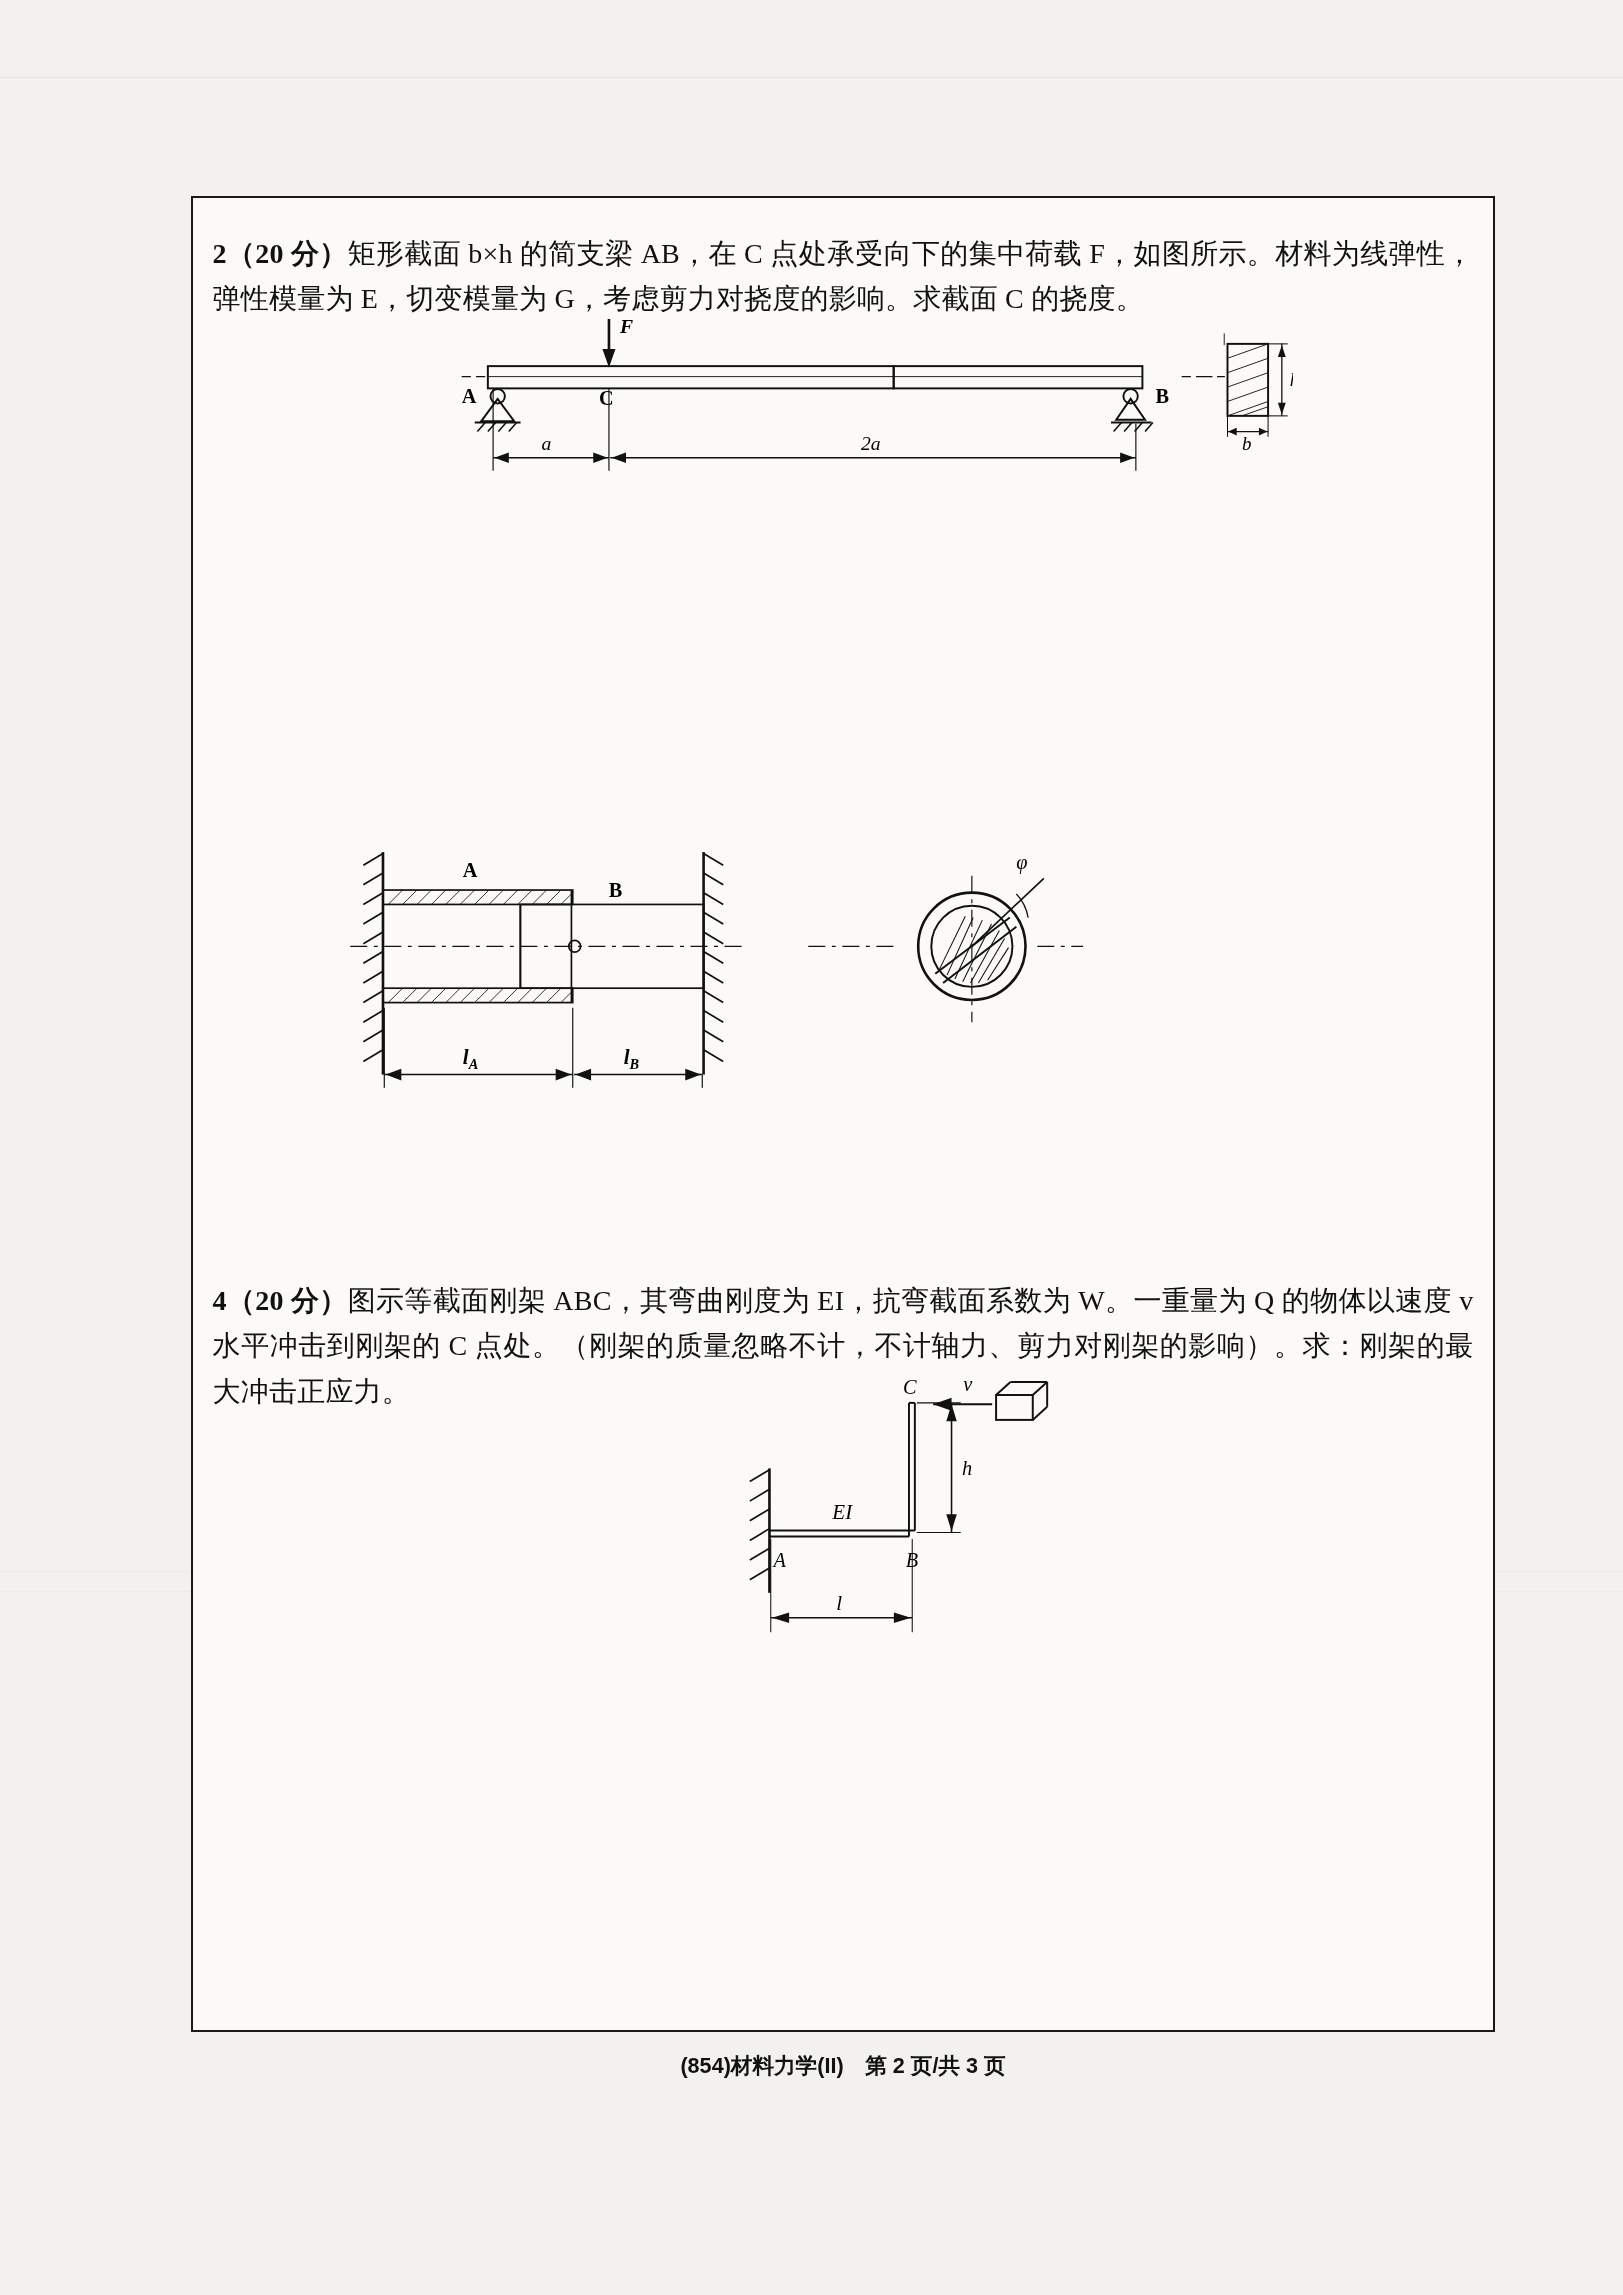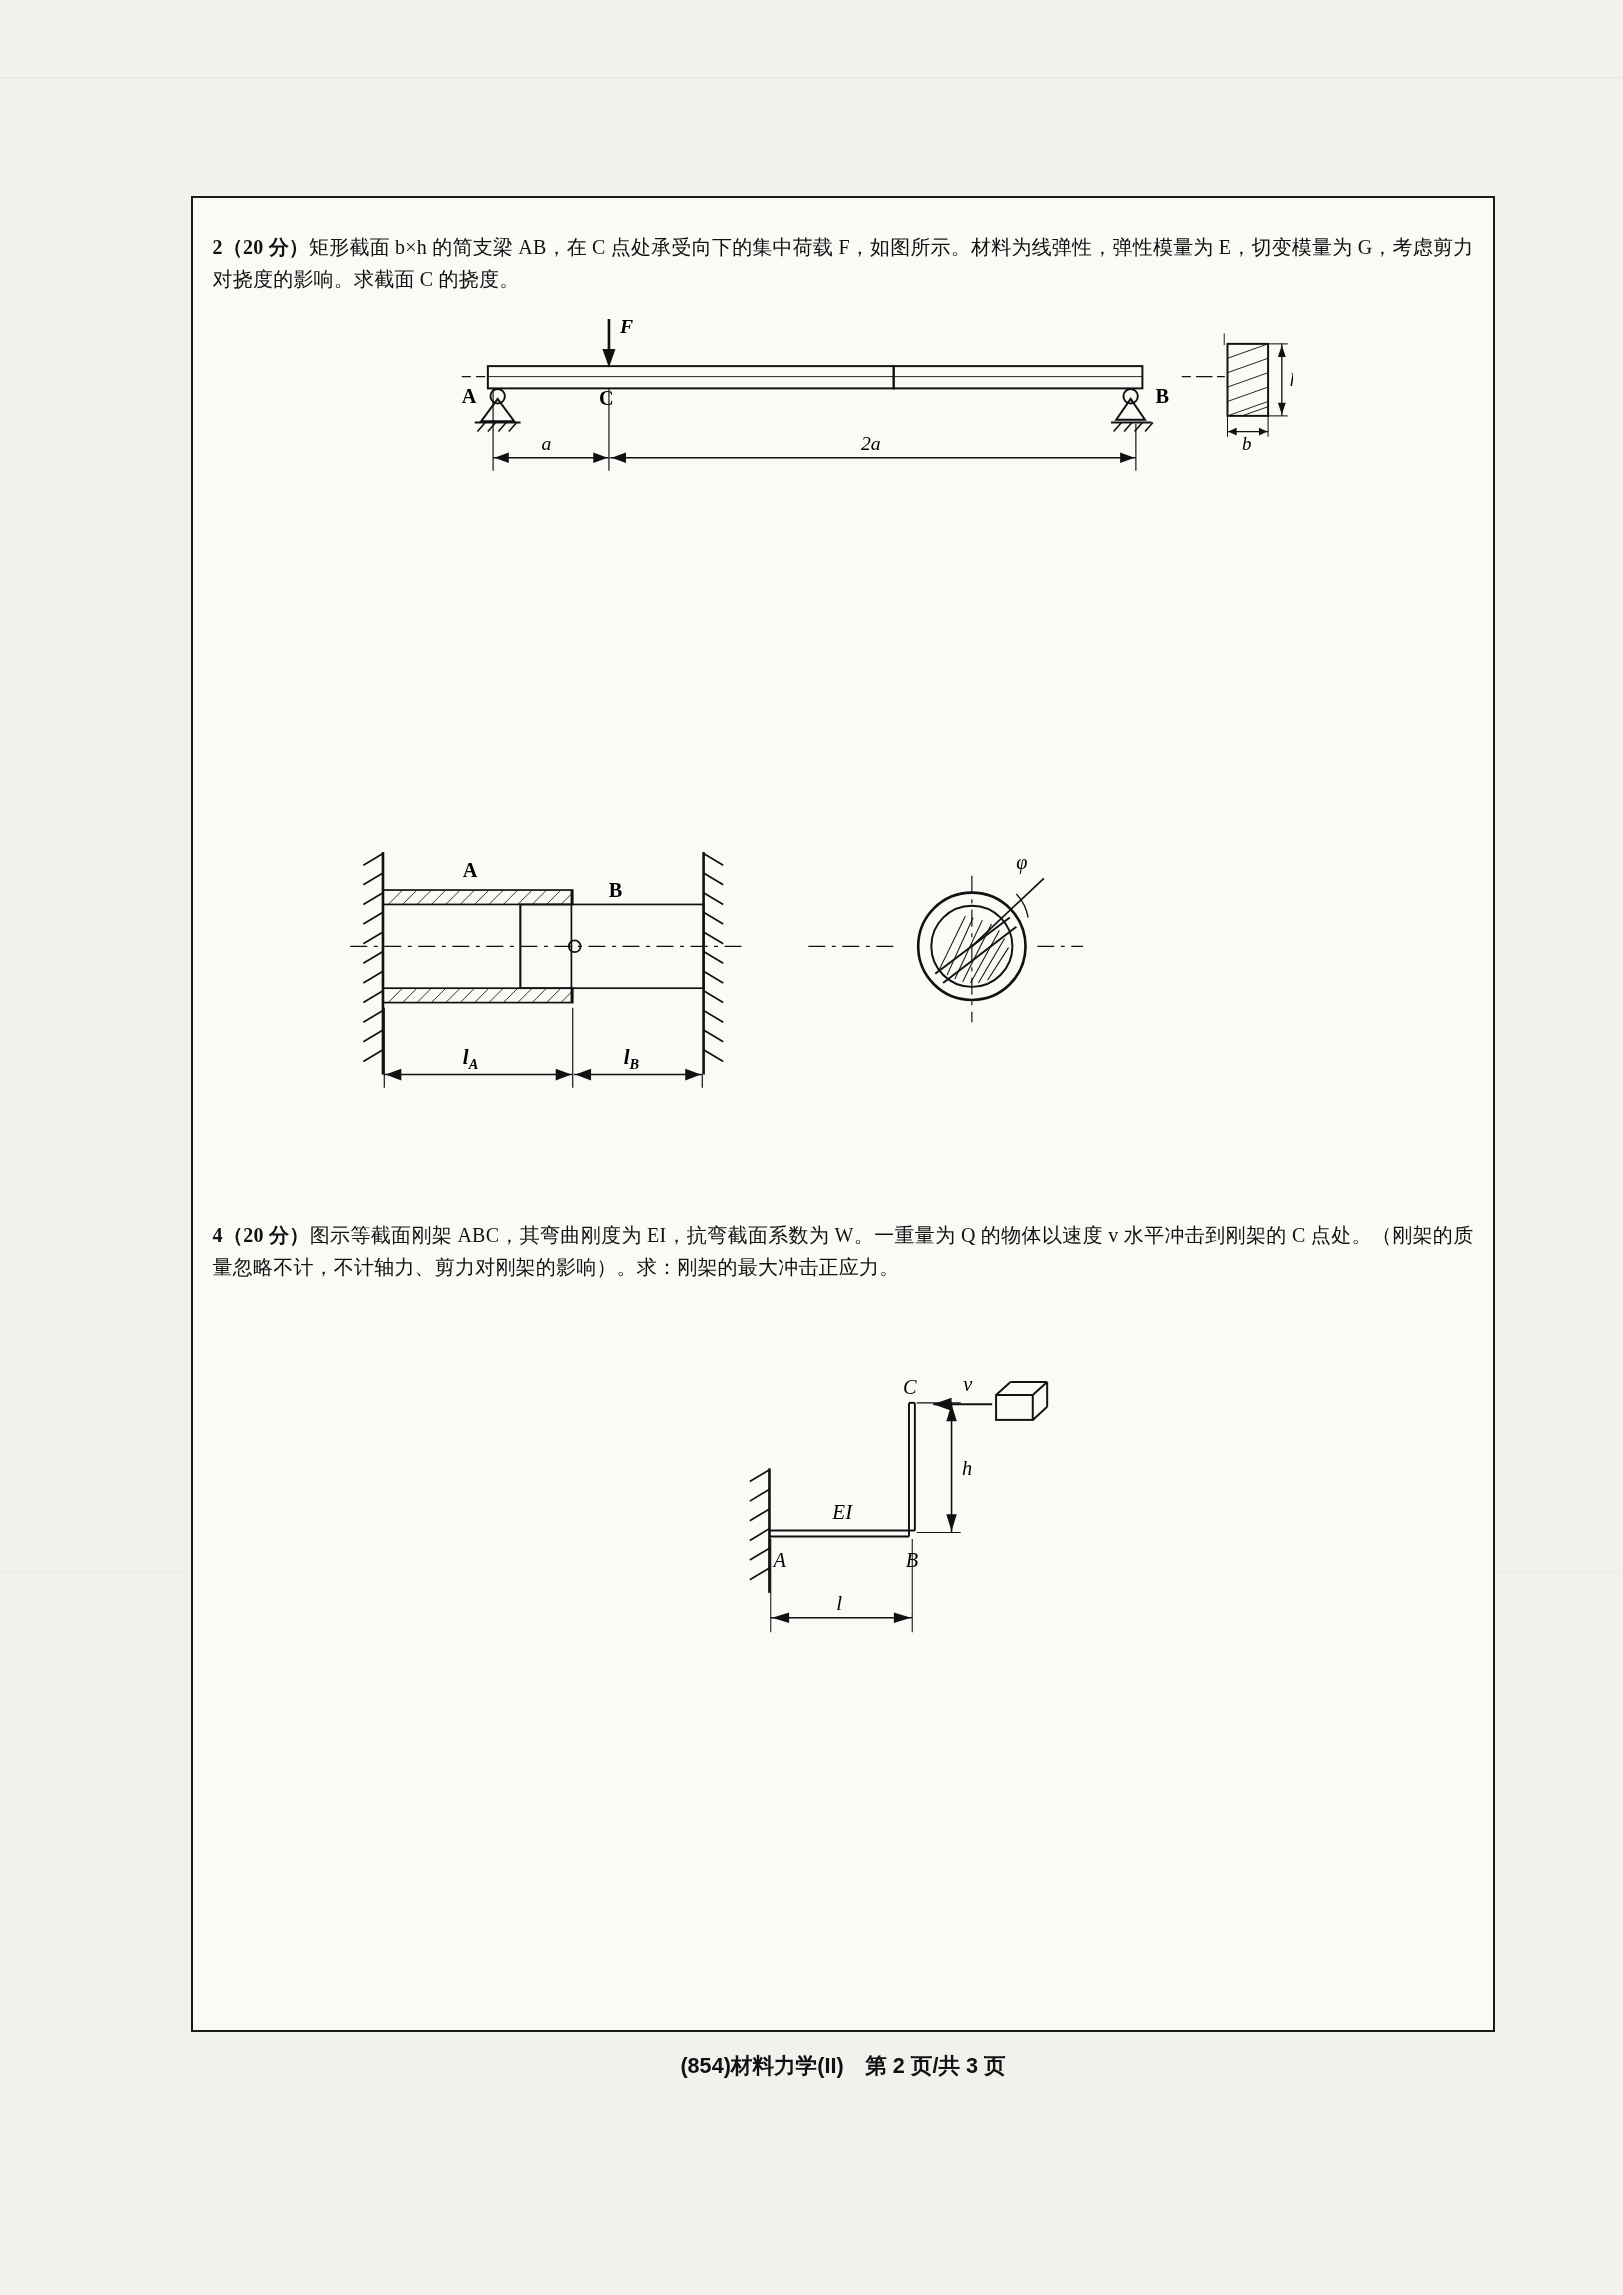"2（20 分）矩形截面 b×h 的简支梁 AB，在" .qtext { font-size: 20px -> 28px }
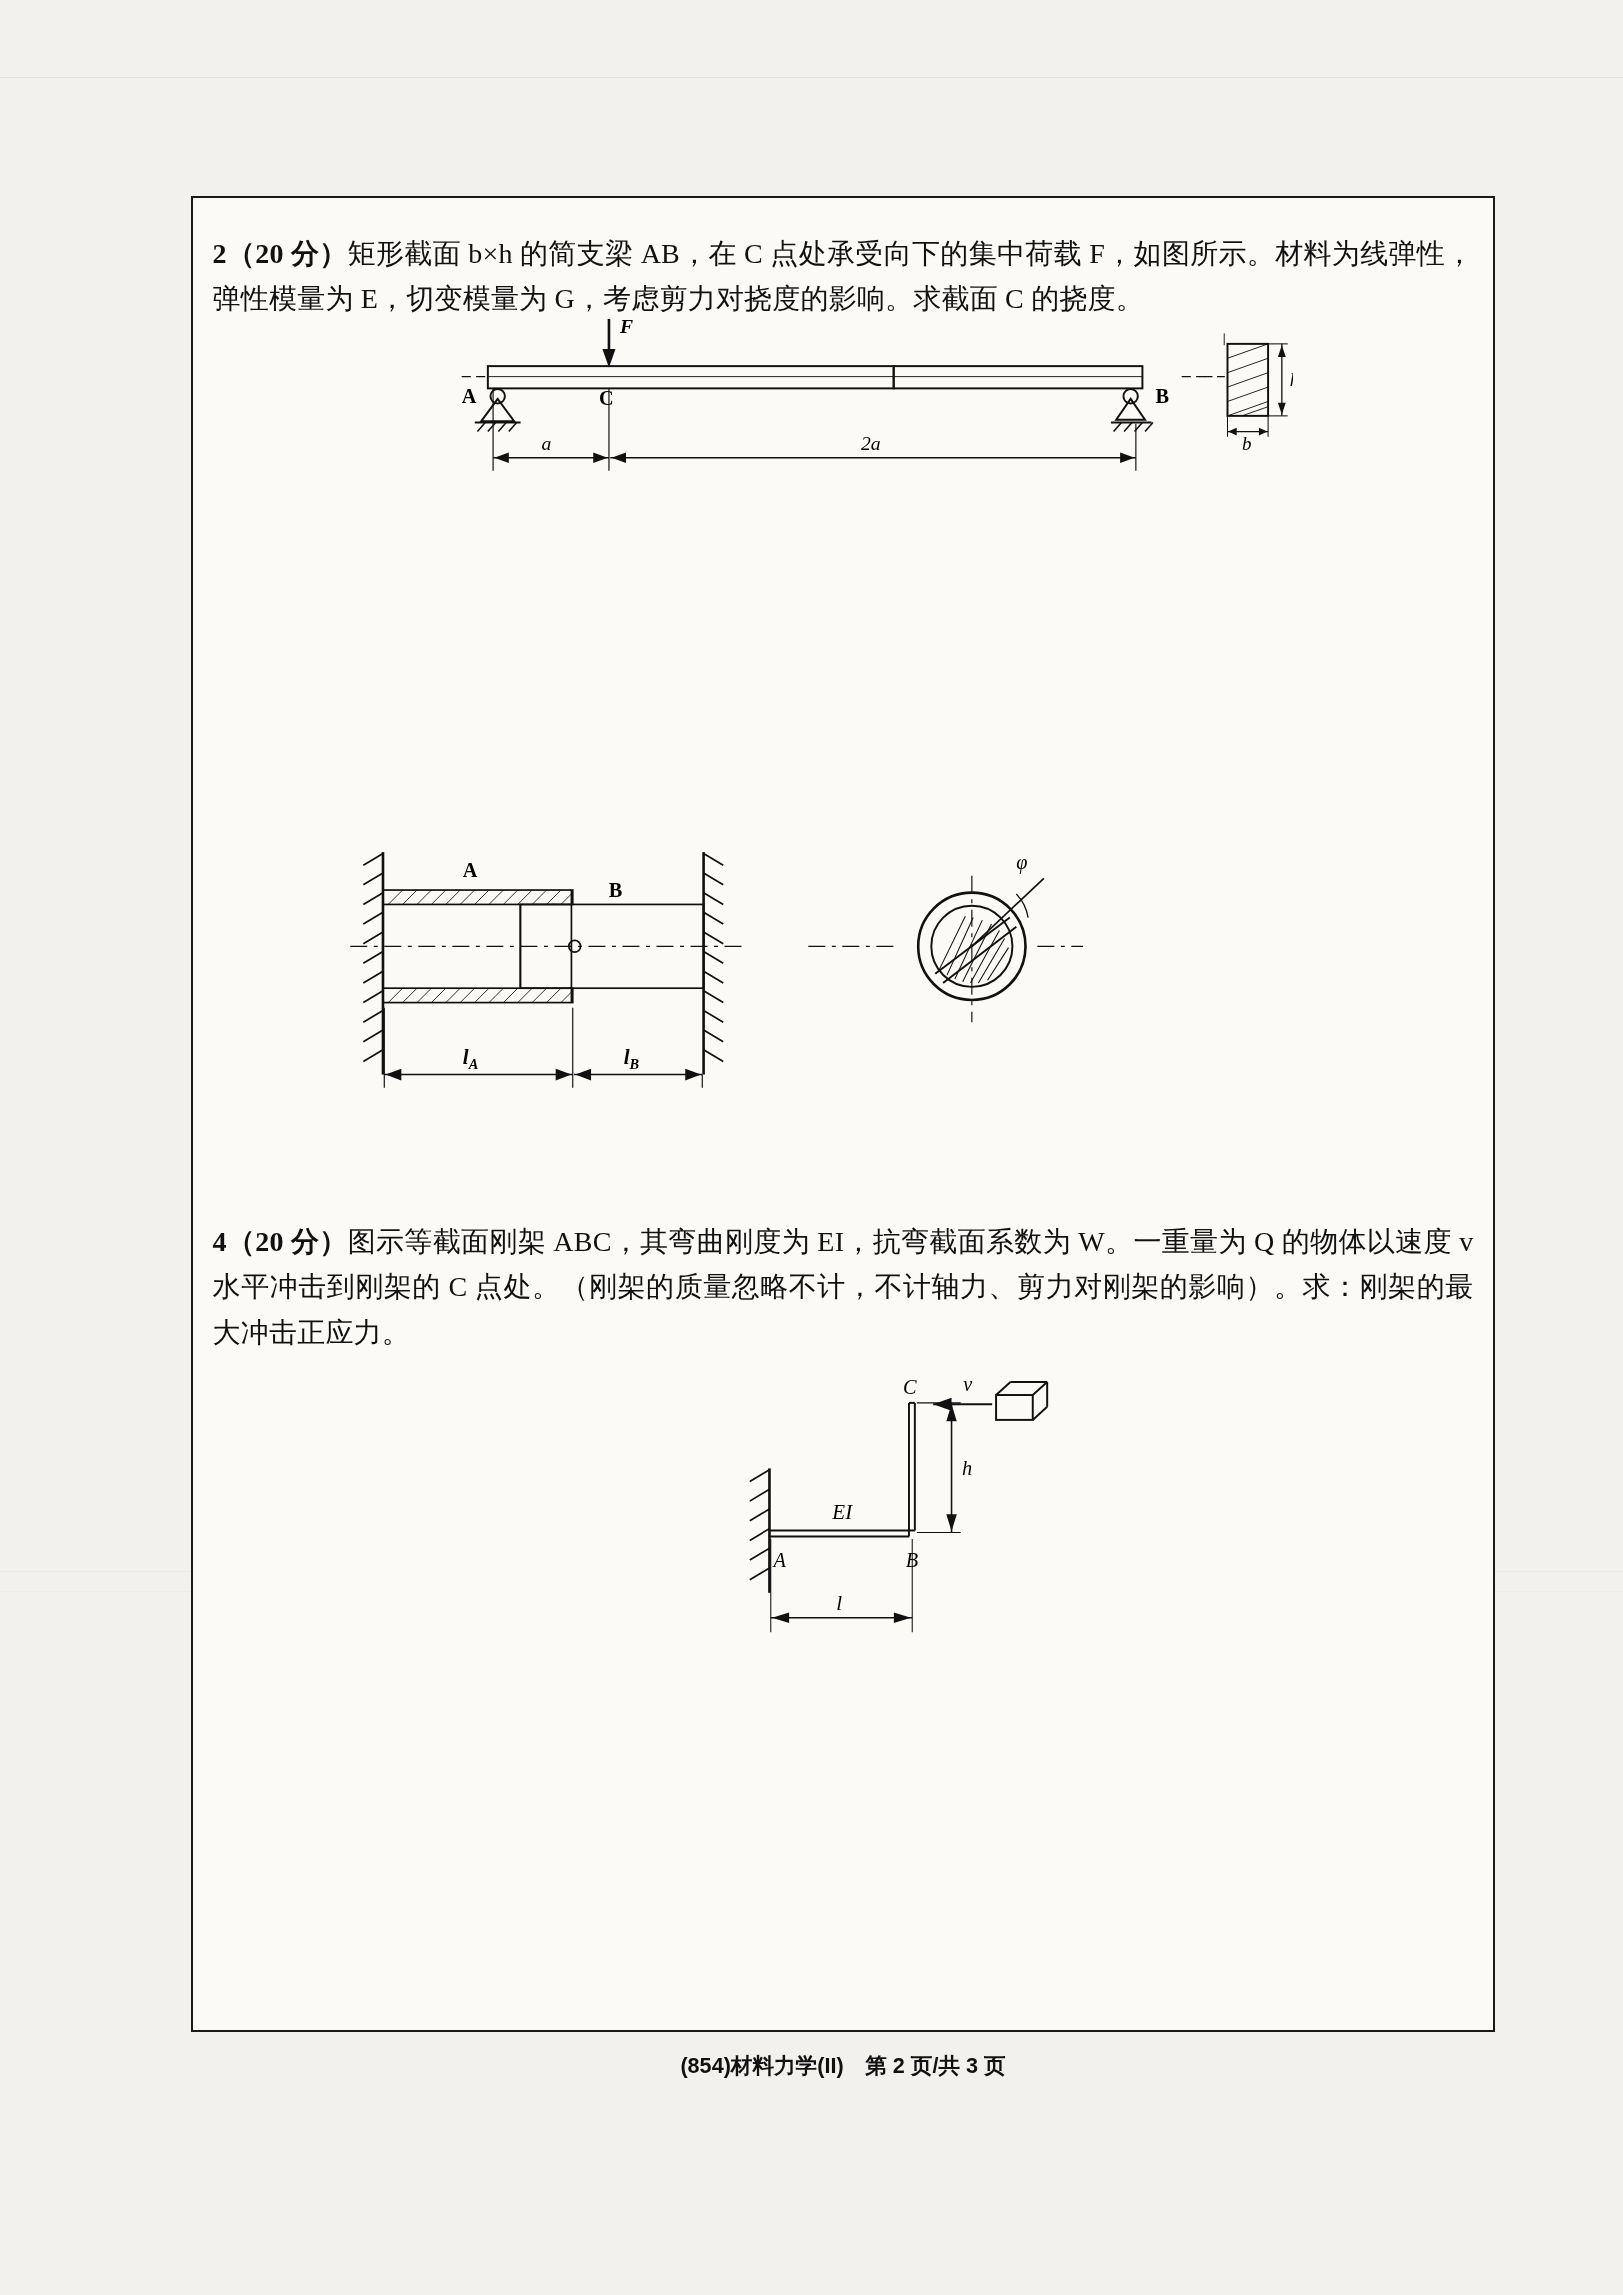"4（20 分）图示等截面刚架 ABC，其弯曲刚度为 EI，抗弯截面系数为" div.qblock { top: 1021px -> 1080px }
